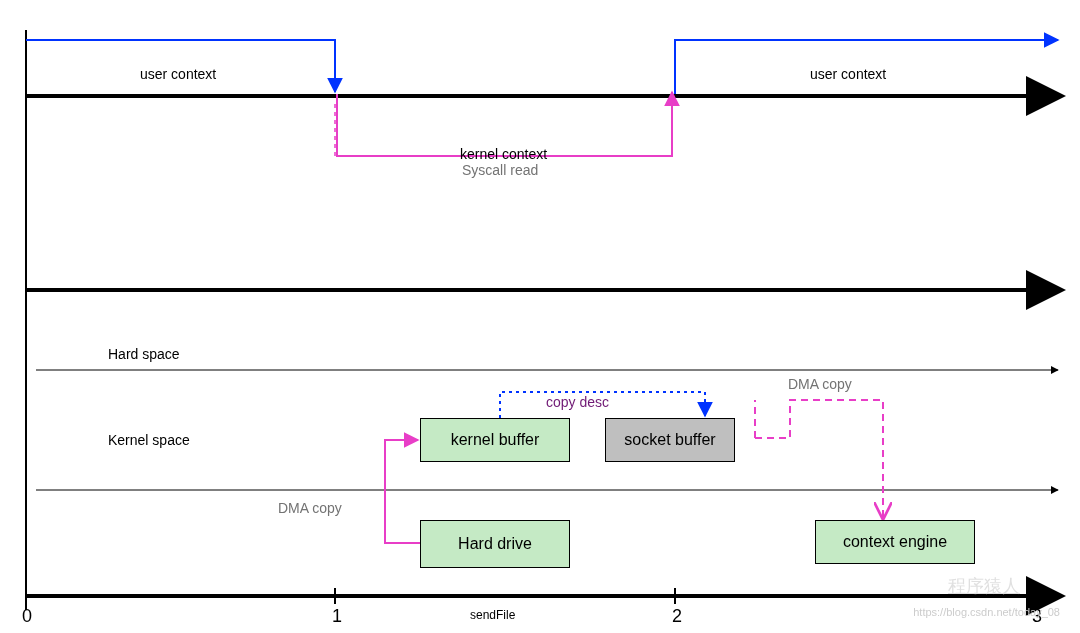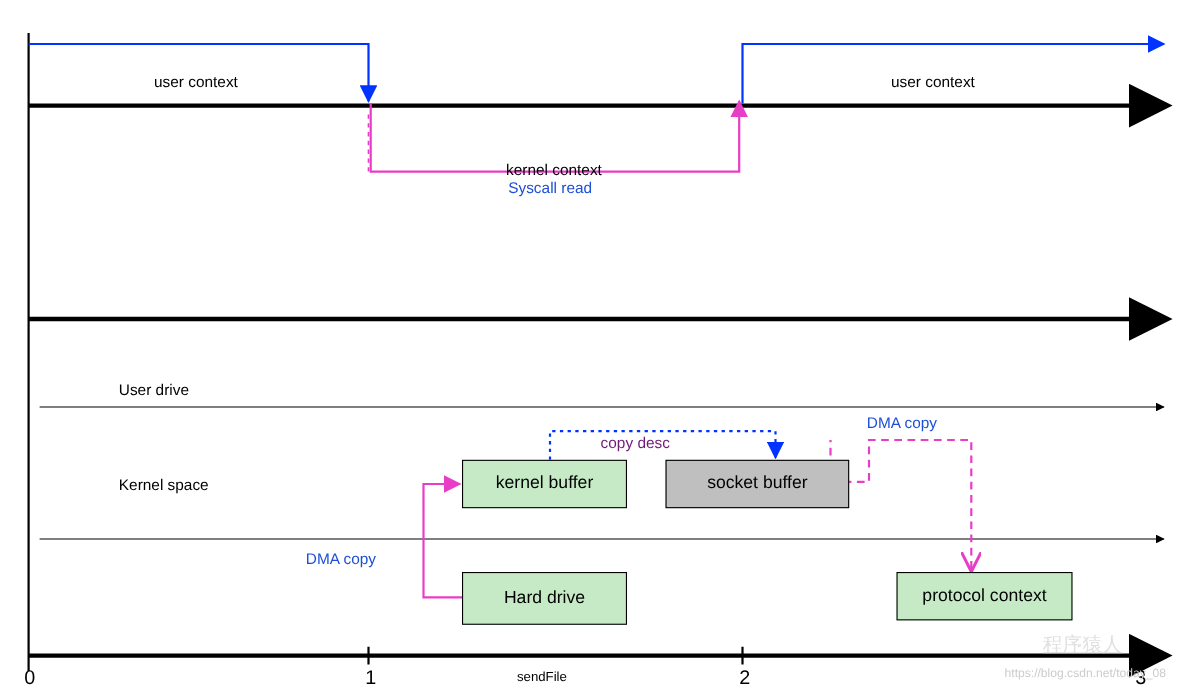"Syscall read" .magenta { color: #1d4ed8 -> #737373 }
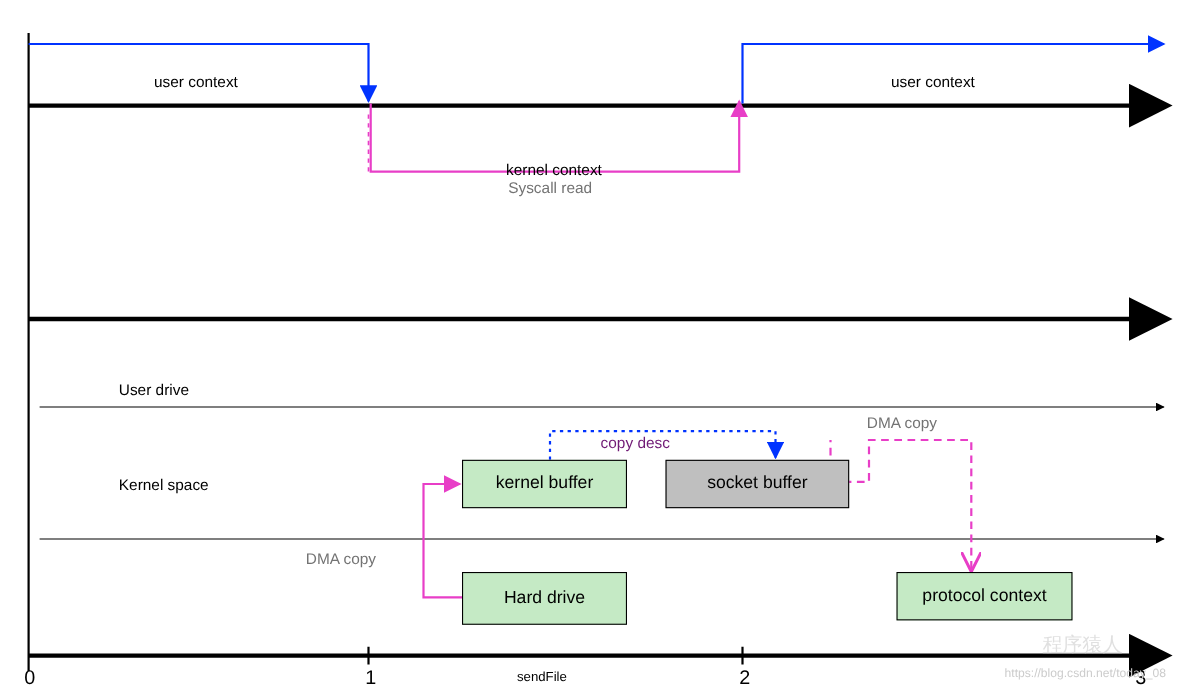"User drive" div.label { text: User drive -> Hard space }
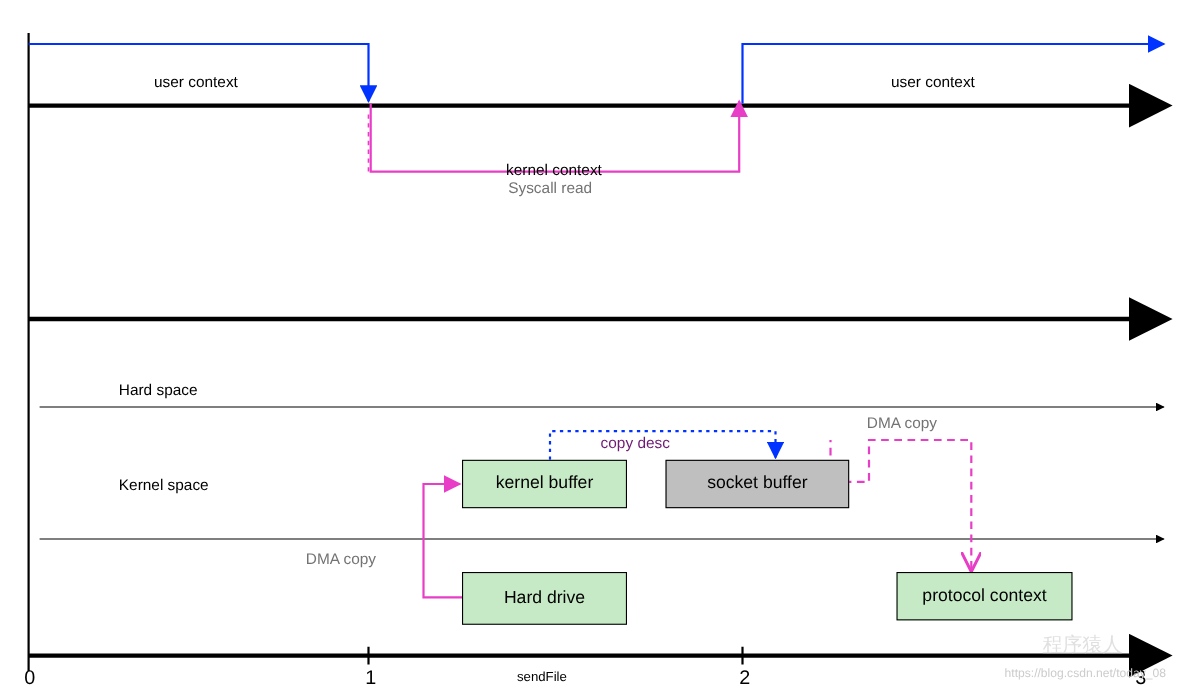"socket buffer" div.box { width: 167px -> 130px }
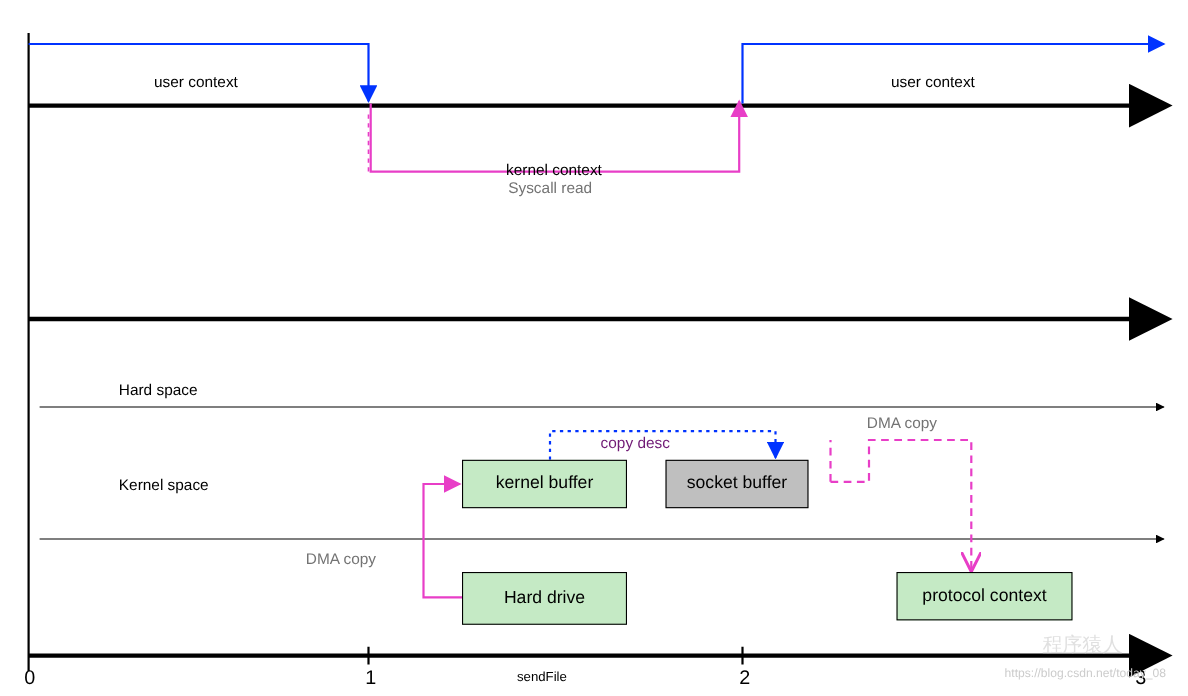"protocol context" span { text: protocol context -> context engine }
